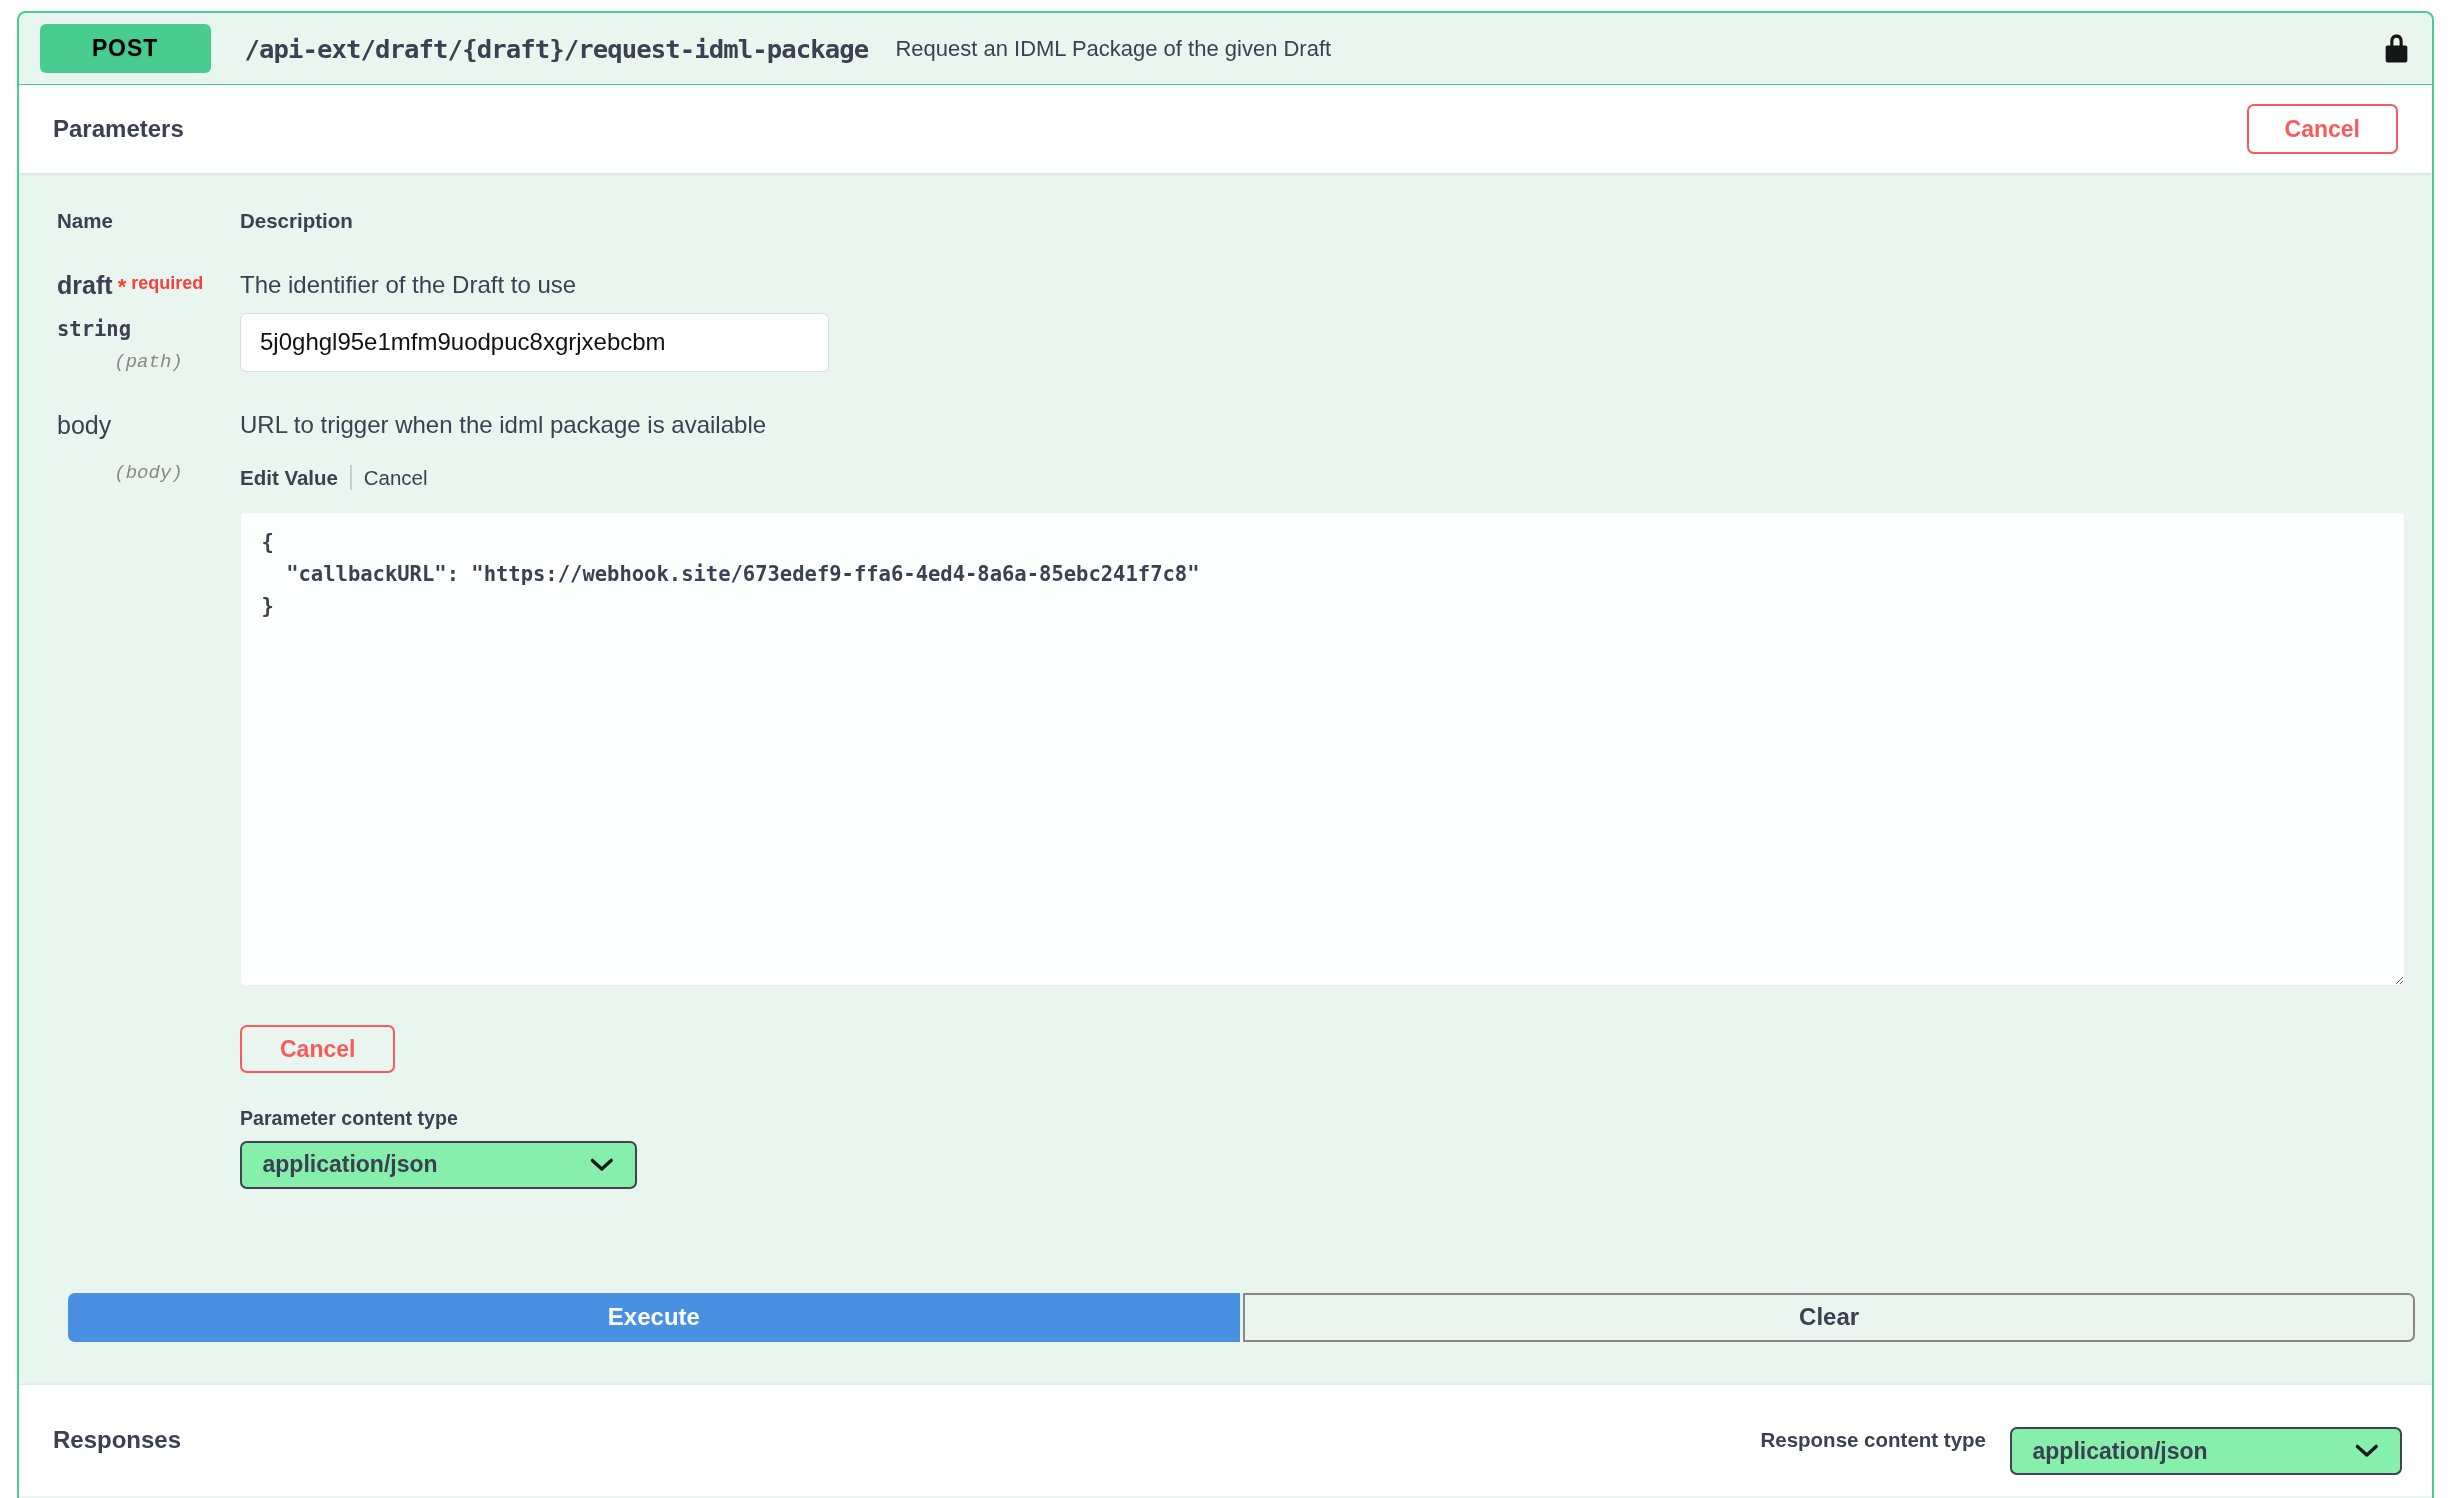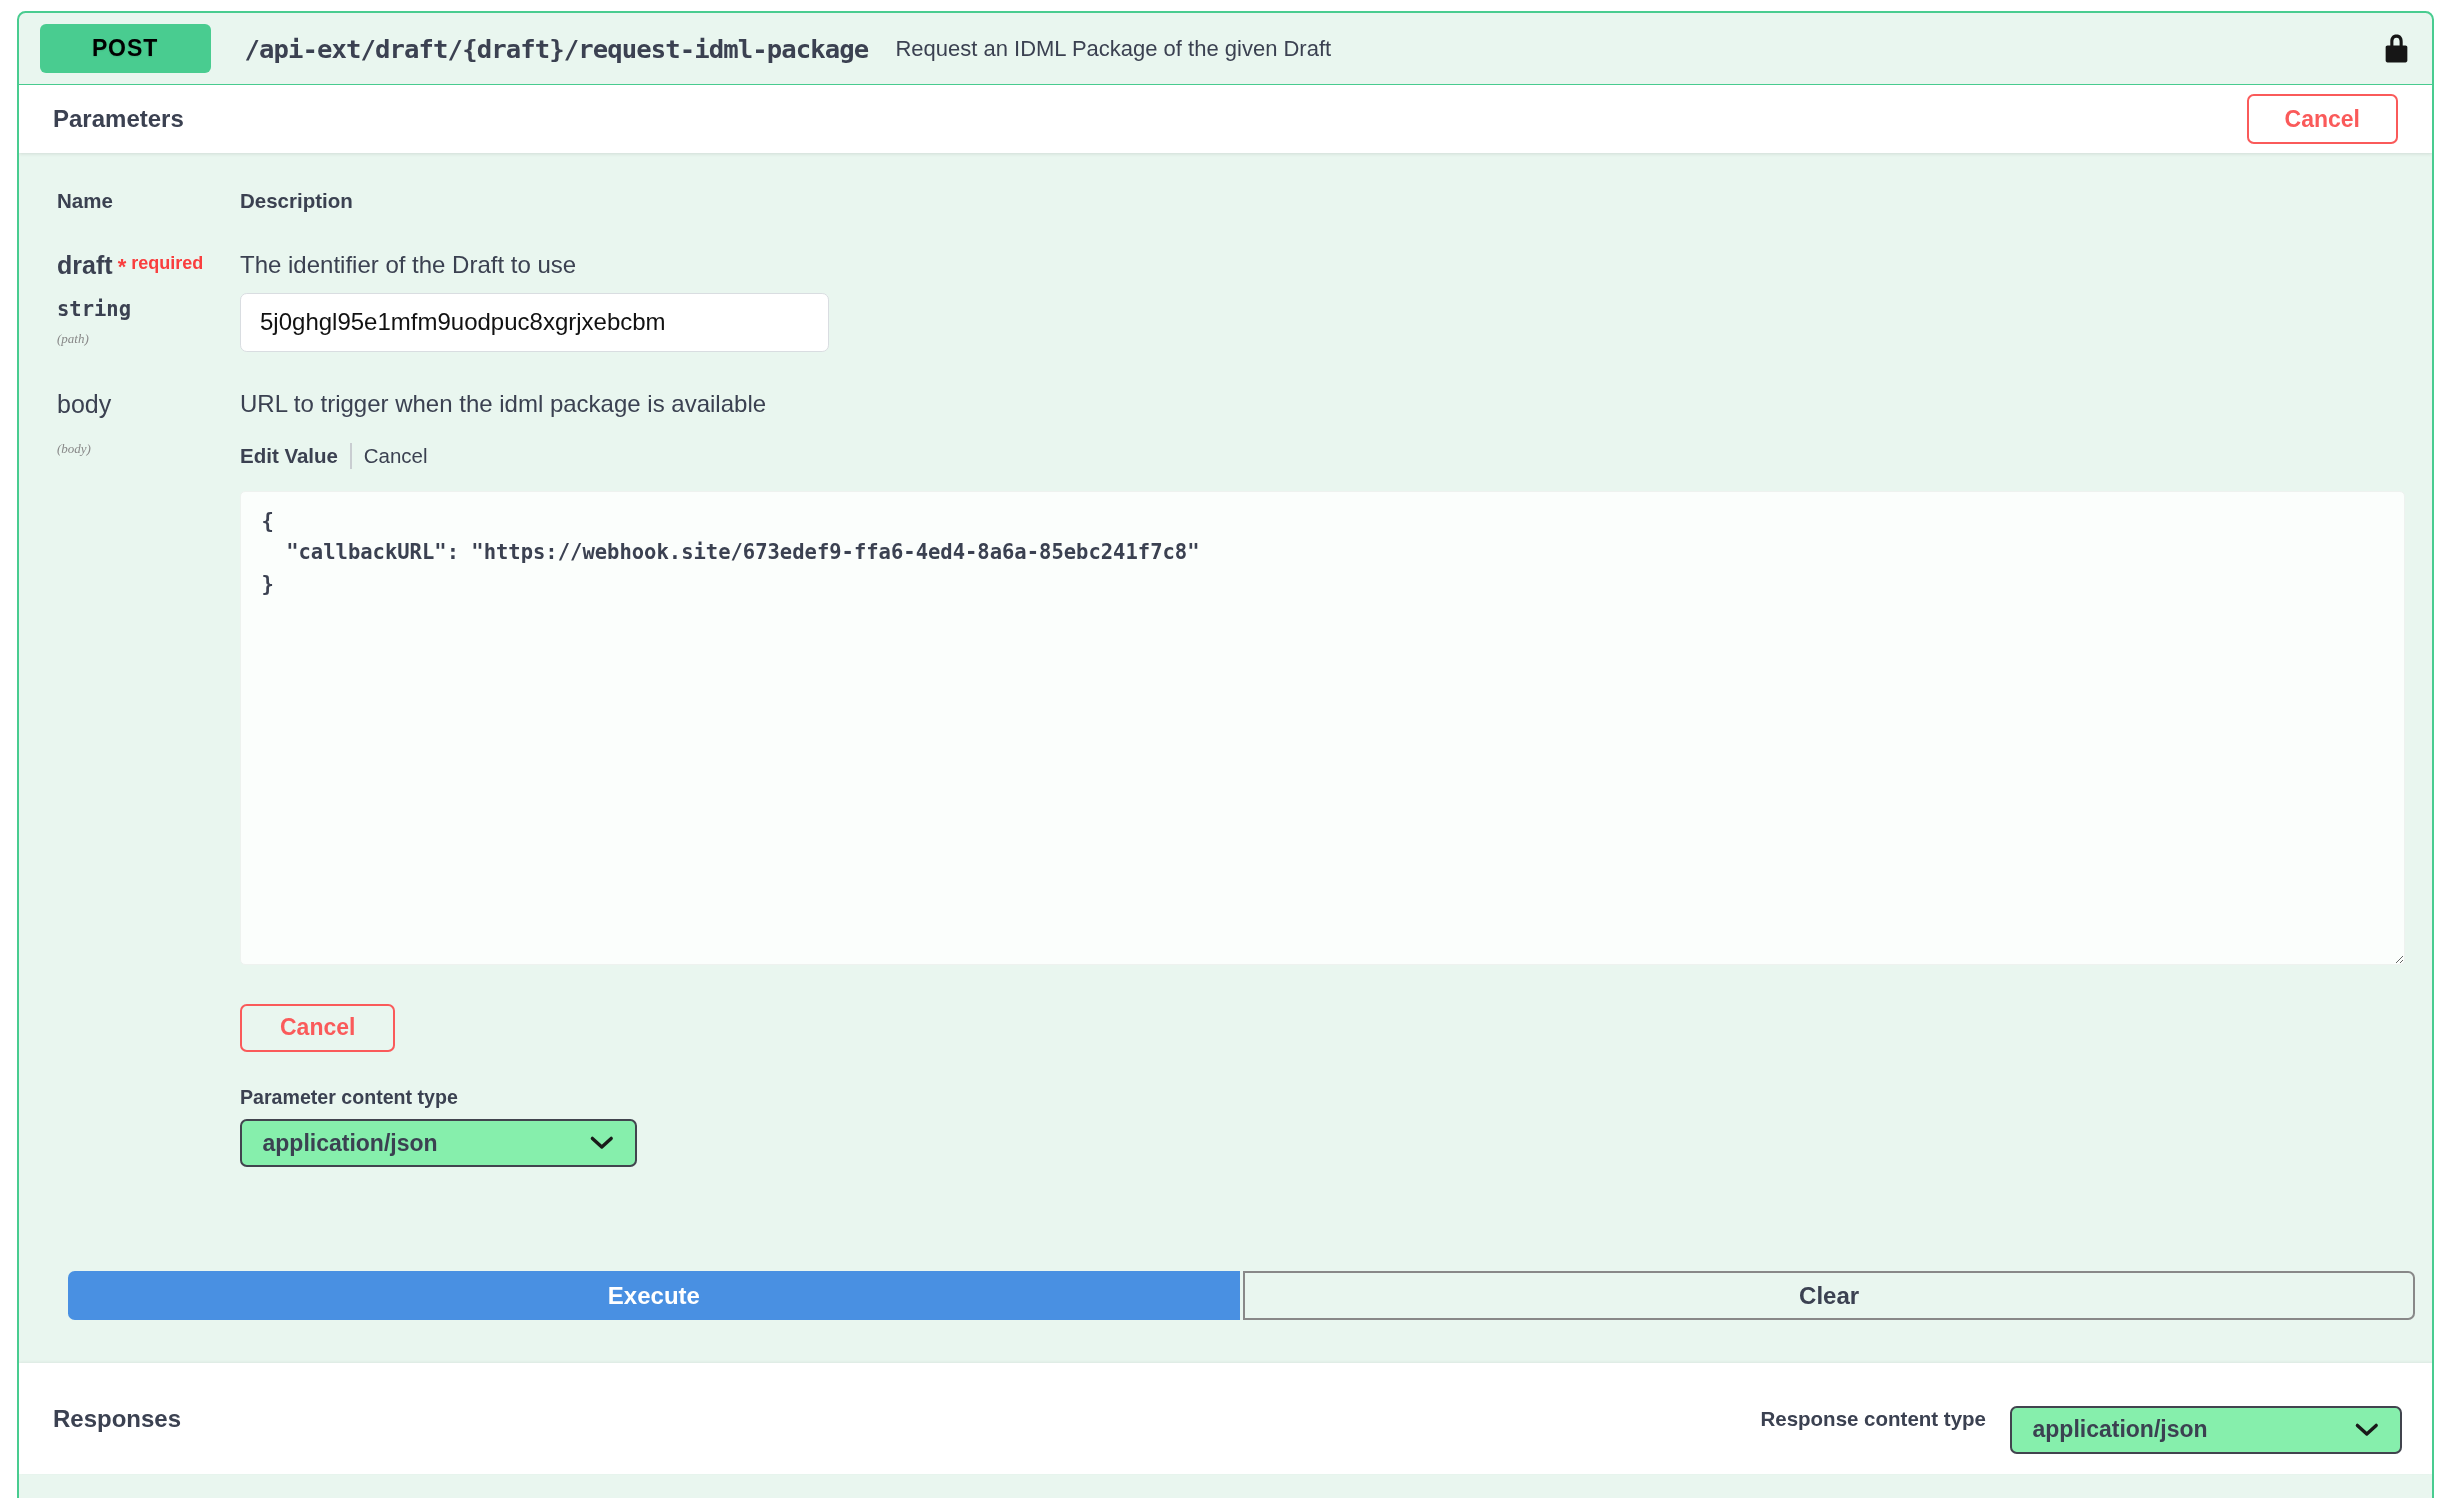"Parameters" .section-header { height: 68px -> 88px }
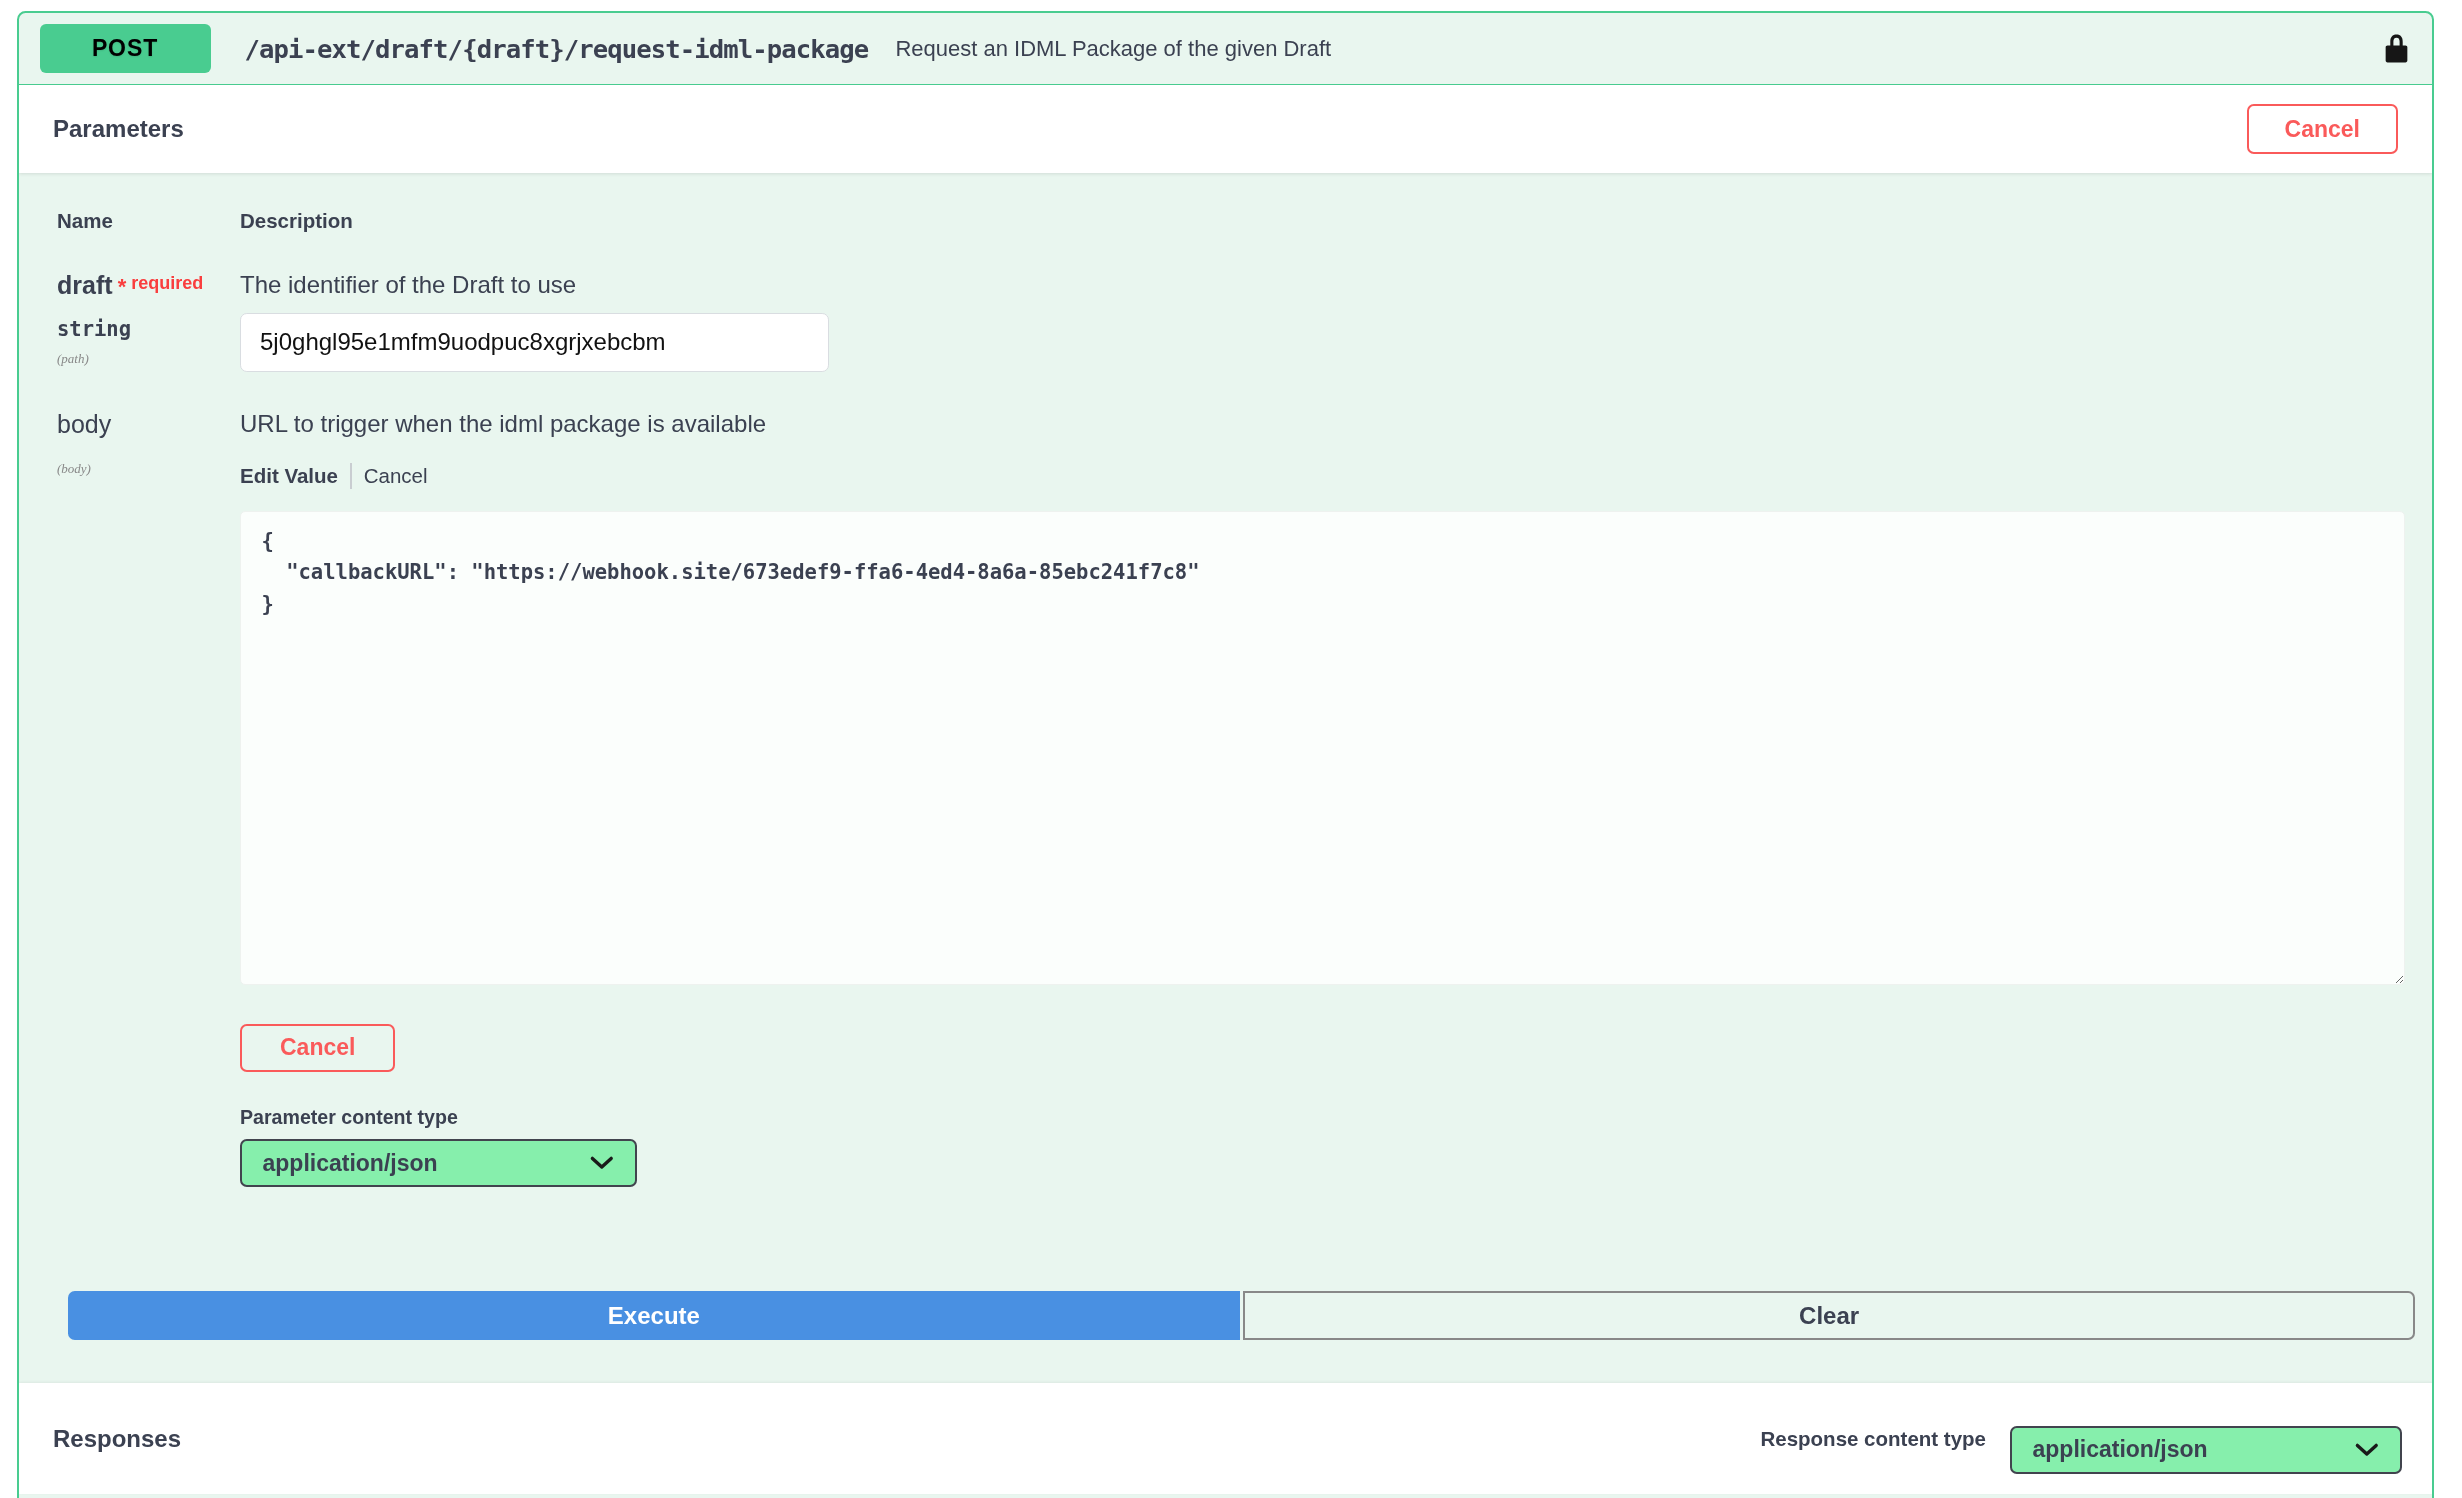"(path)" .p-in { font-family: Liberation Serif, serif -> Liberation Mono, monospace; font-size: 13px -> 19px; text-align: none -> center }
